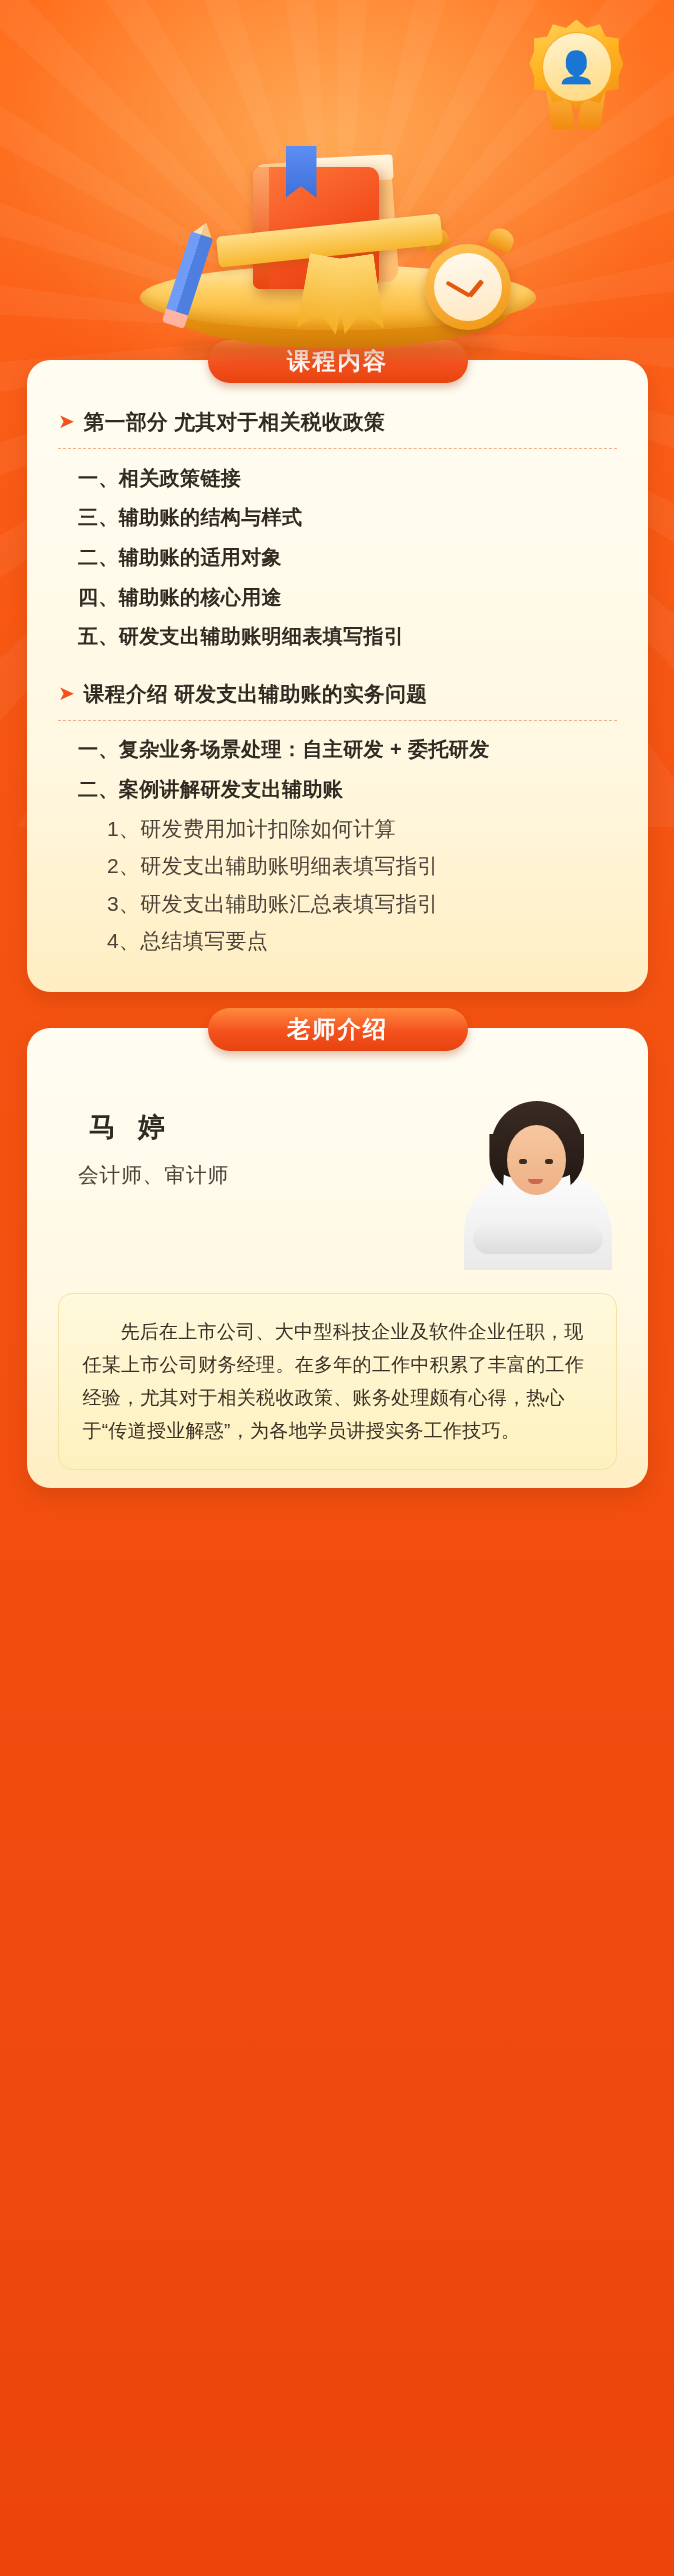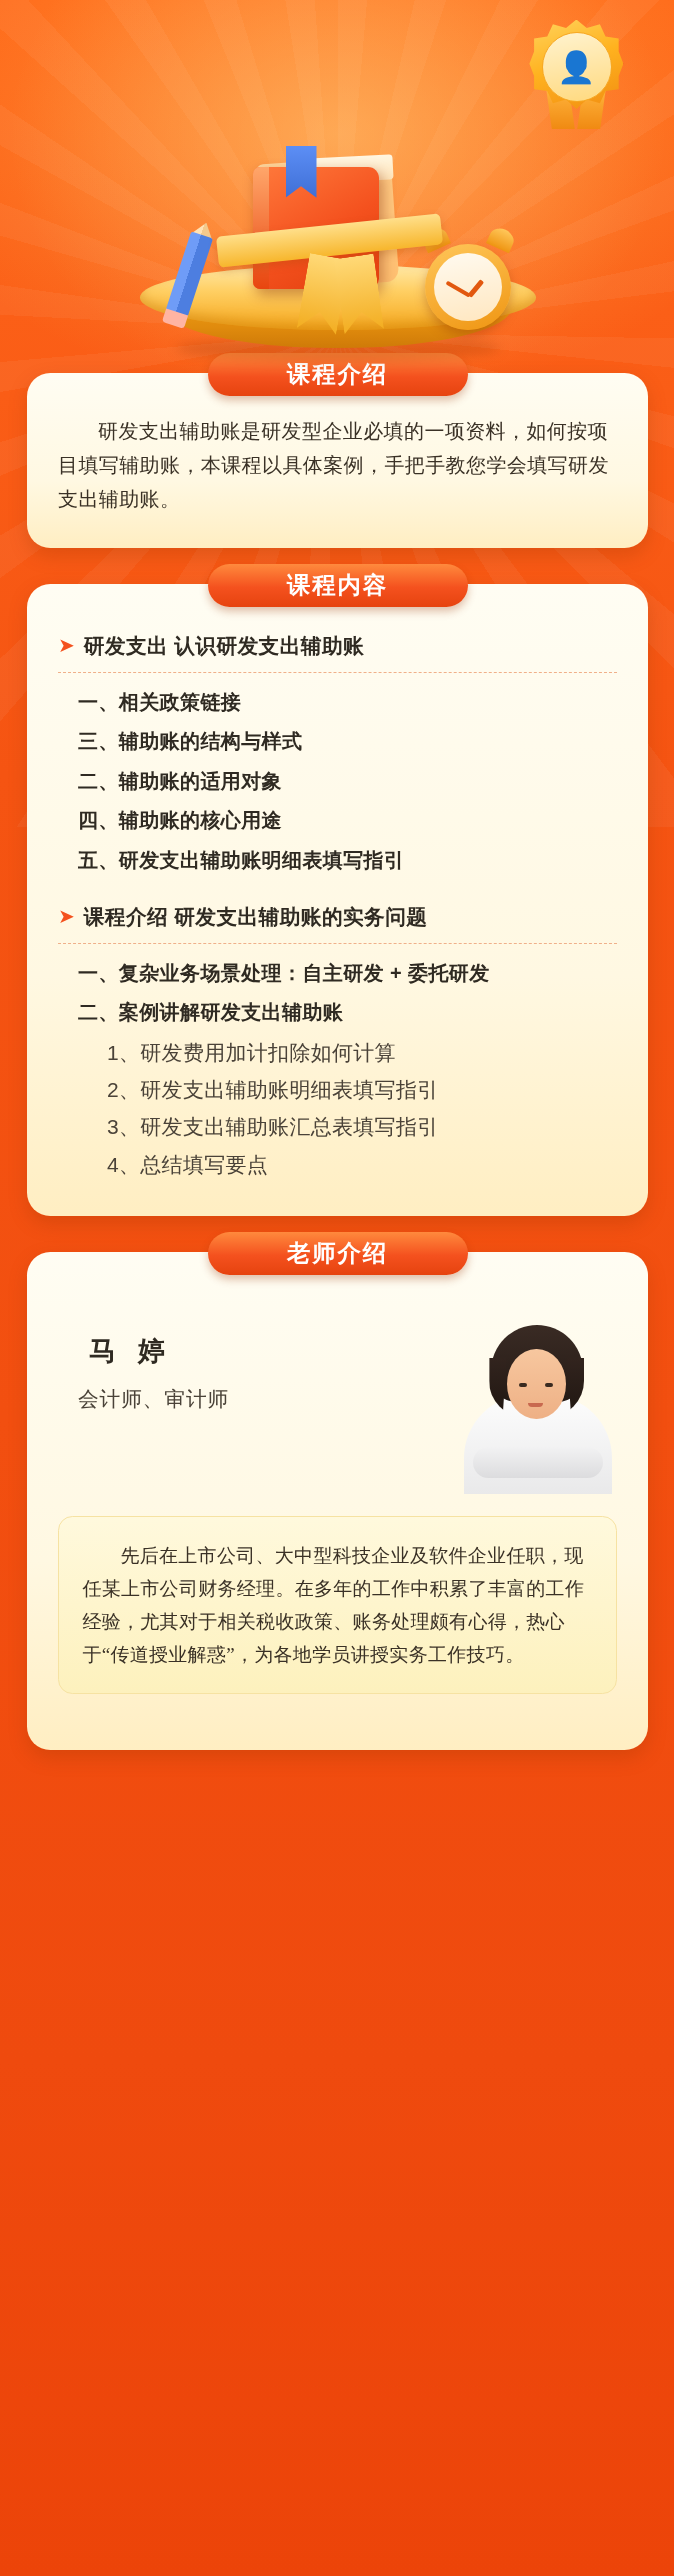"课程介绍" div.card { html: <div> <div>课程介绍</div> <div>研发支出辅助账是研发型企业必填的一项资料，如何按项目填写辅助账，本课程以具体案例，手把手教您学会填写研发支出辅助账。</div> </div> -> none }
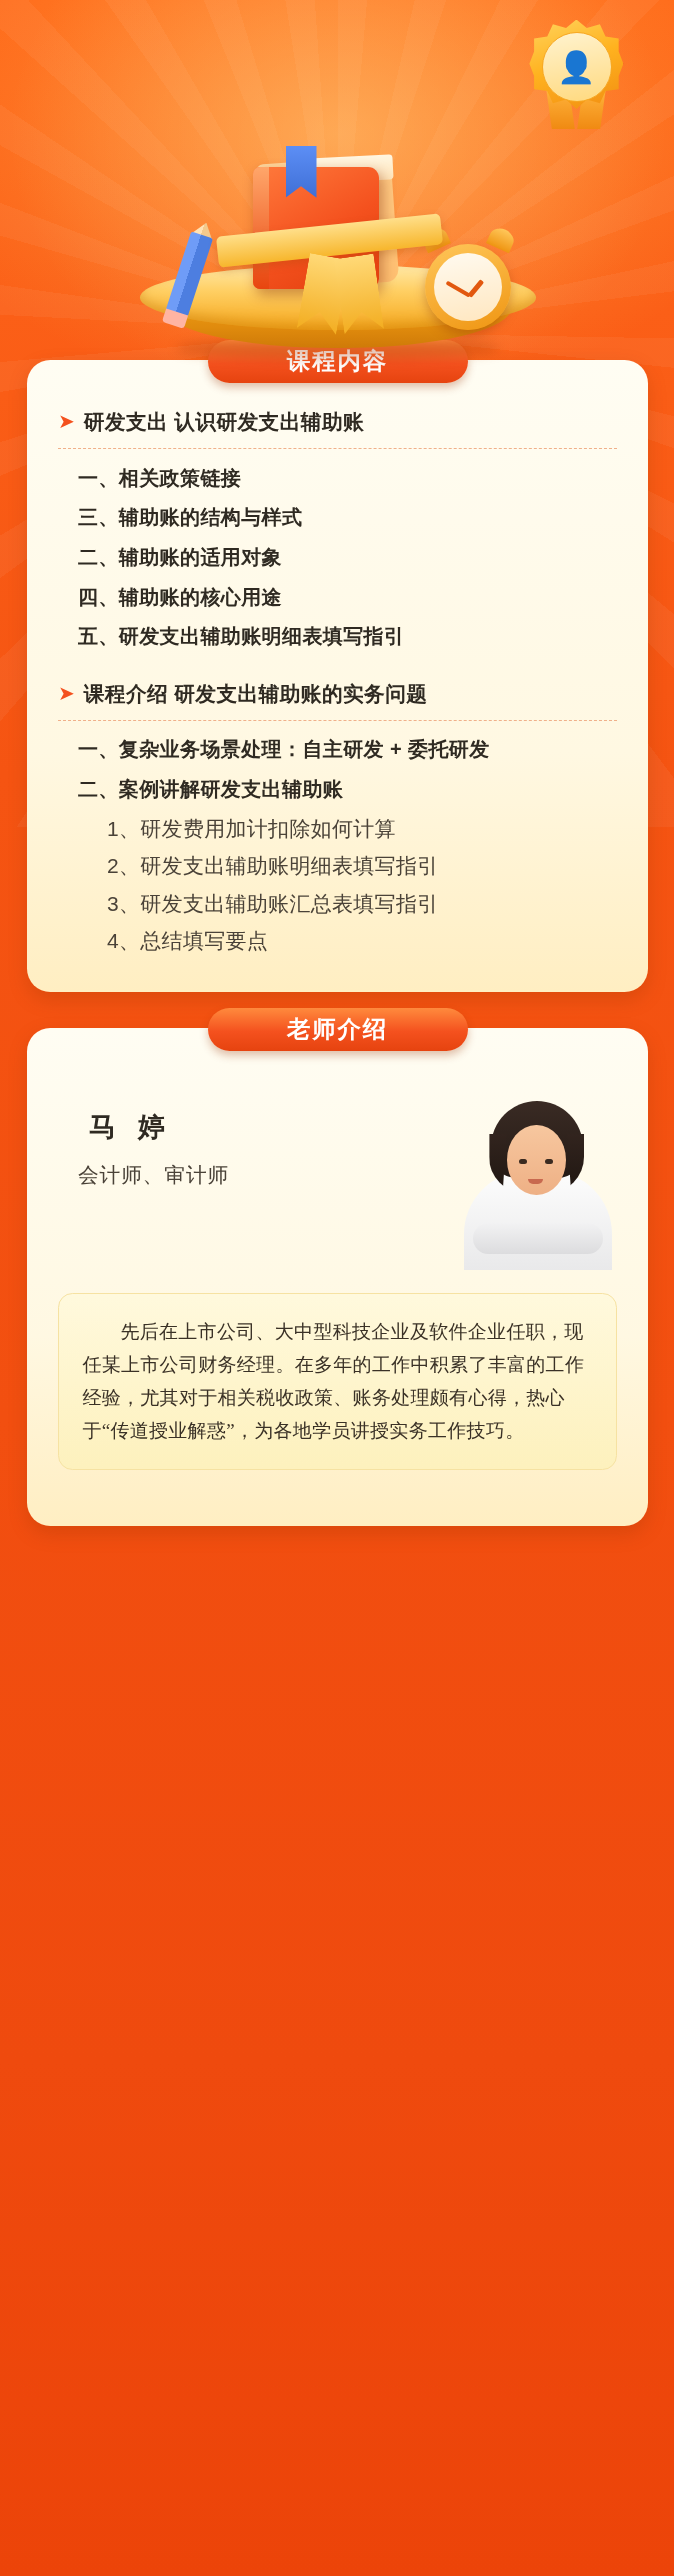"研发支出 认识研发支出辅助账" span.part-label { text: 研发支出 认识研发支出辅助账 -> 第一部分 尤其对于相关税收政策 }
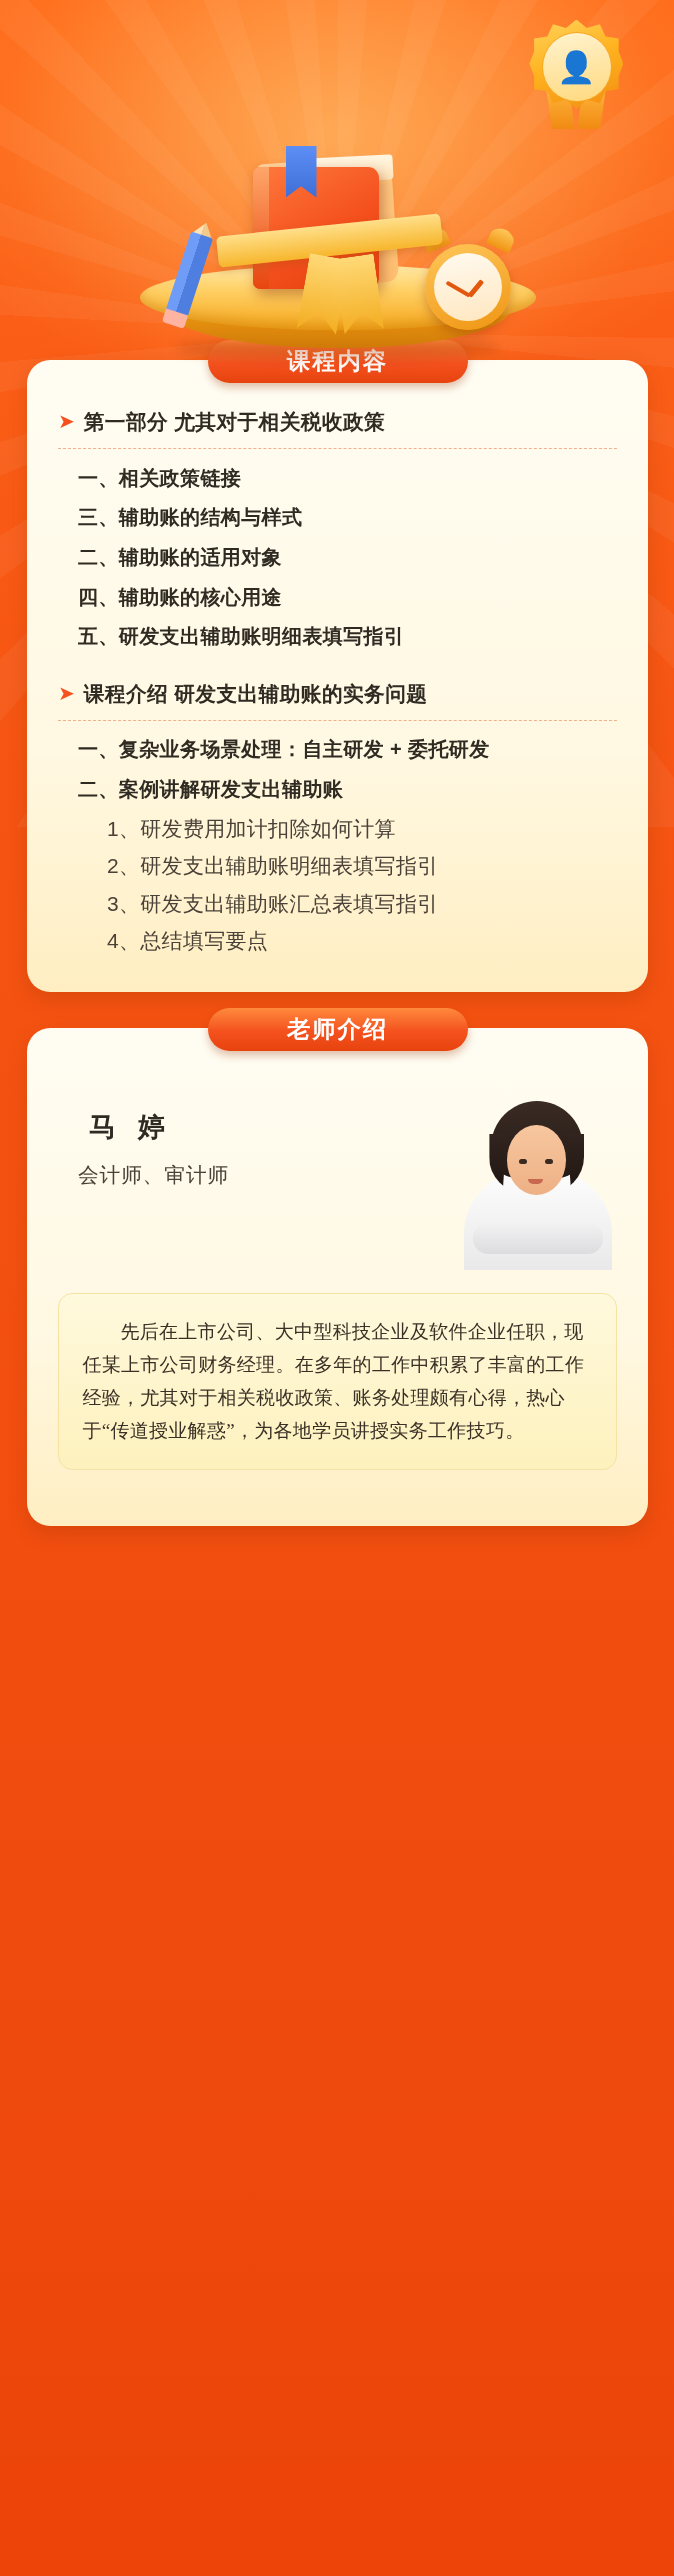"老师介绍" .teacher-card { padding-bottom: 56px -> 18px }
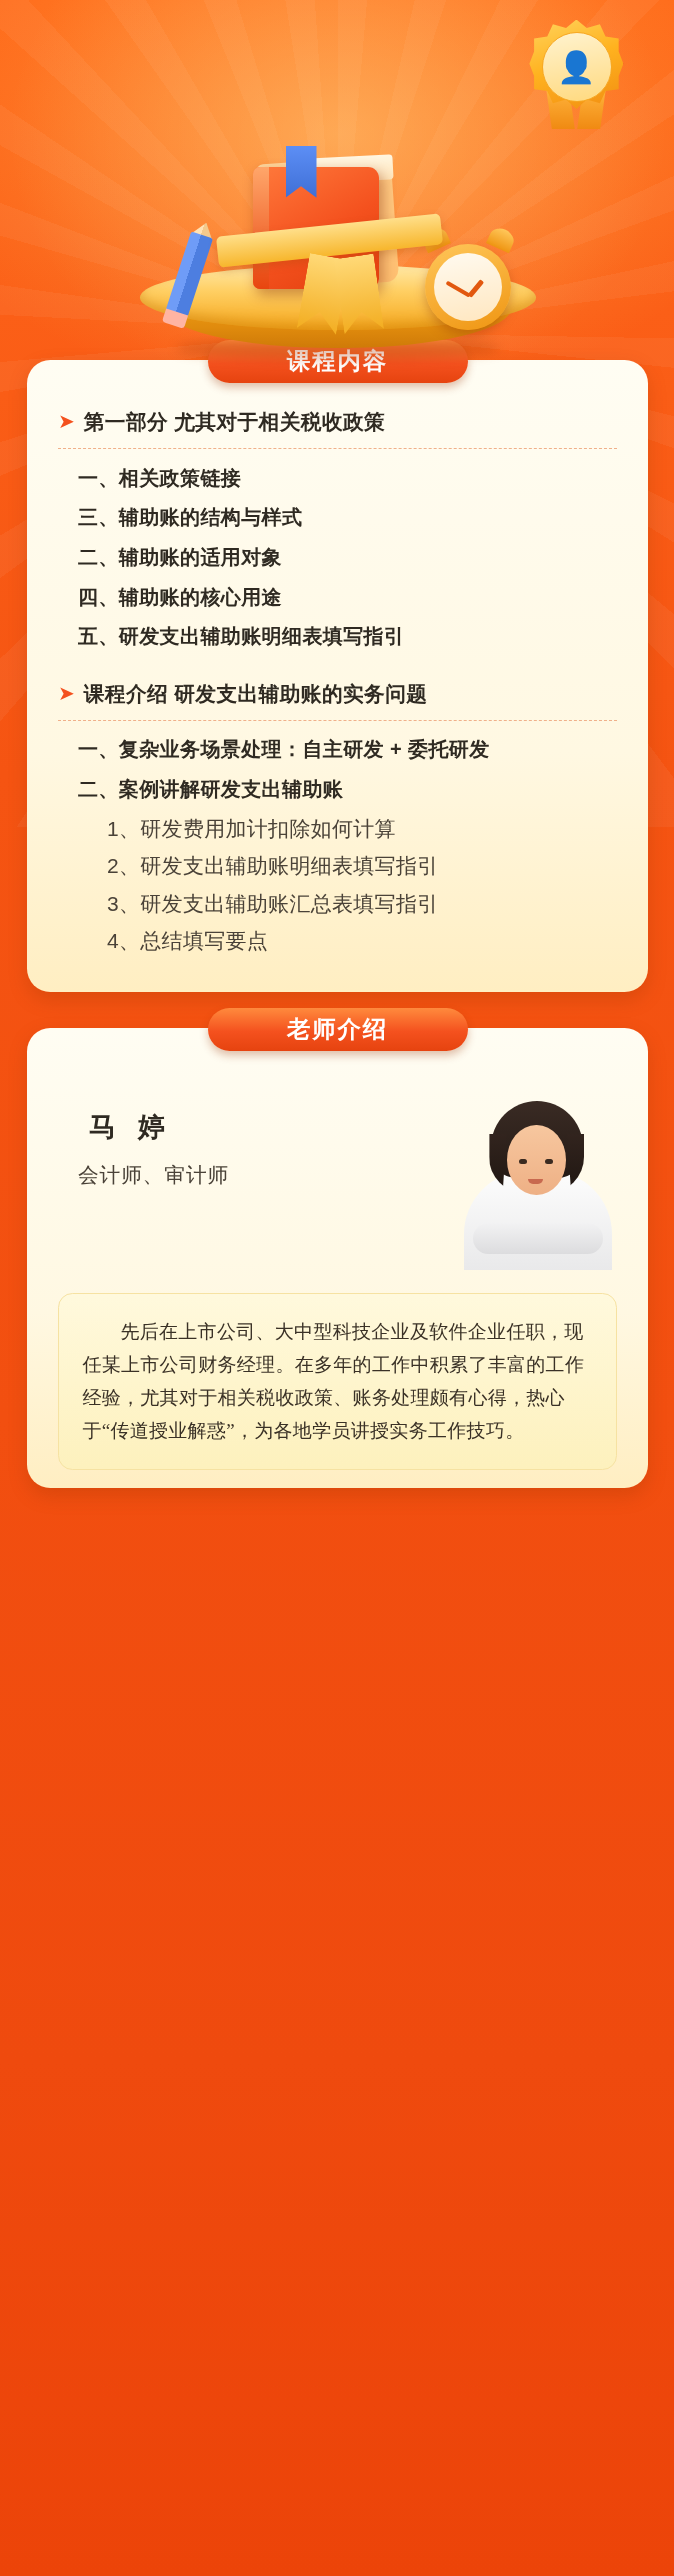"先后在上市公司、大中型科技企业及软件企业任职，现任某上市公司财务经理。在多年的工" .teacher-bio { font-family: Liberation Serif, serif -> none }
